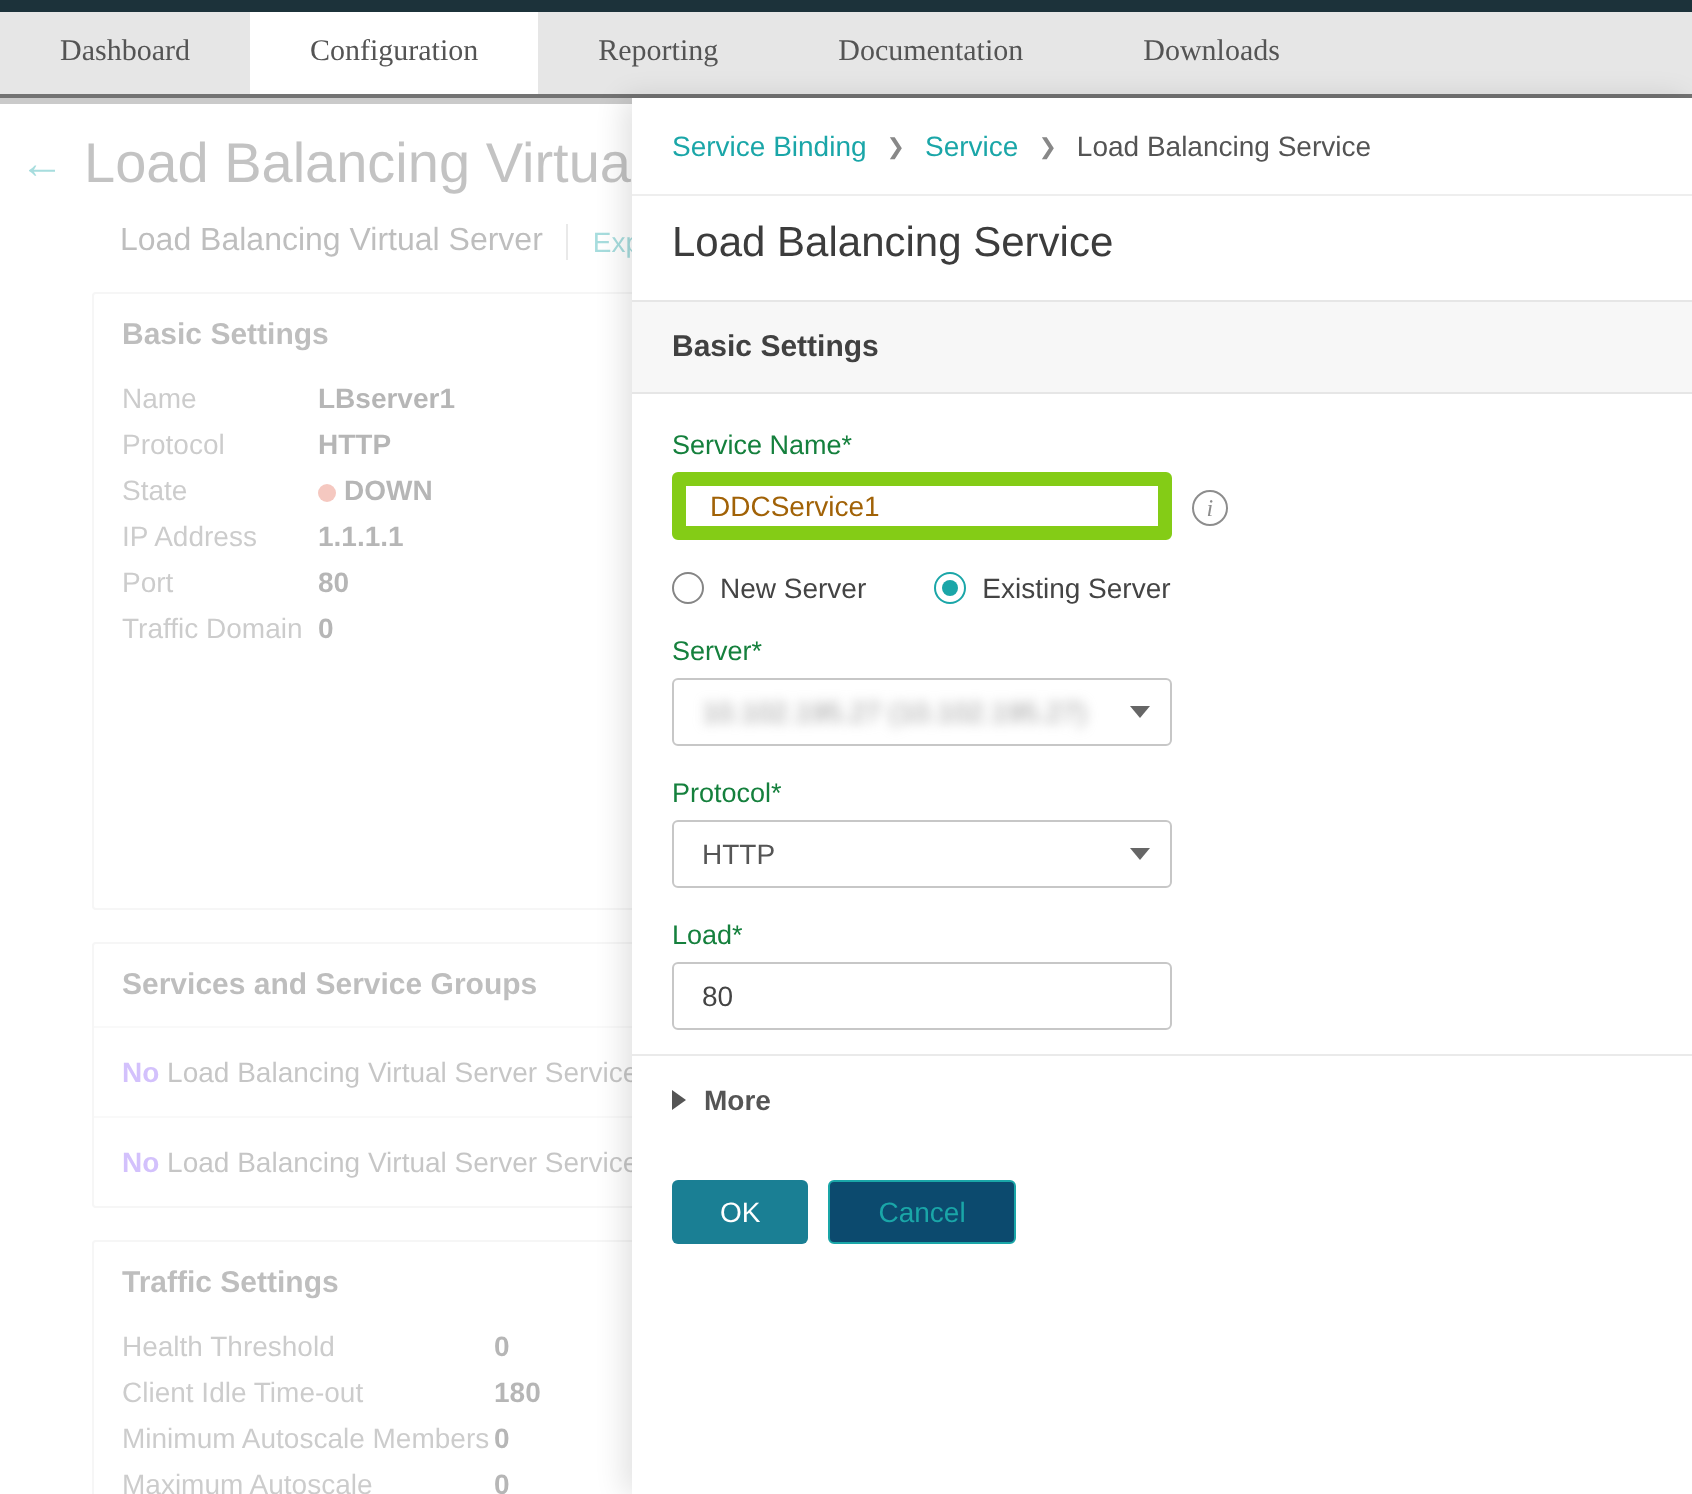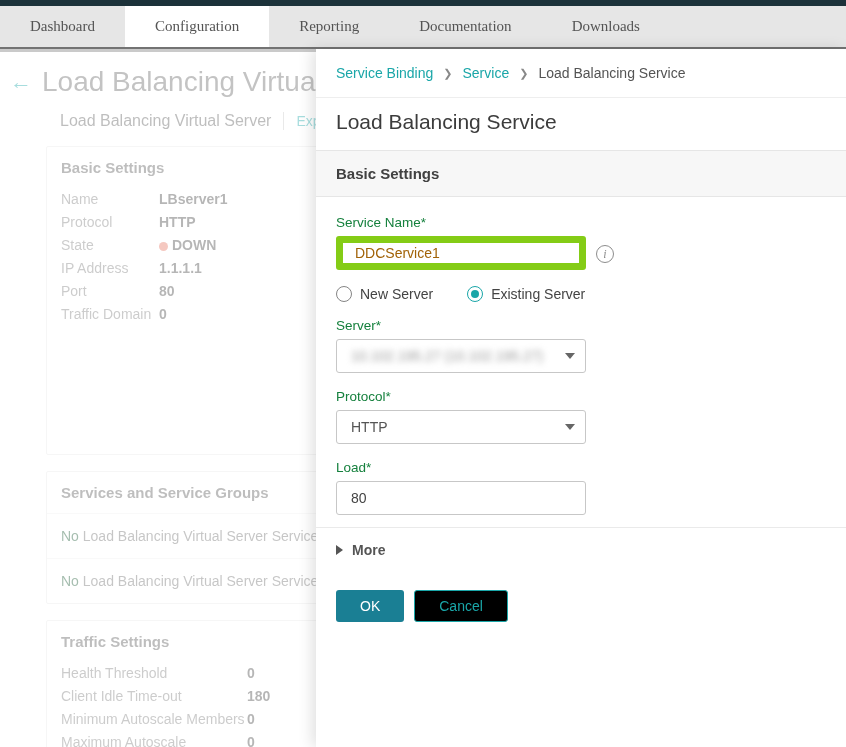"No" .service-row .no { color: #14532d -> #8b5cf6; font-weight: 400 -> 700 }
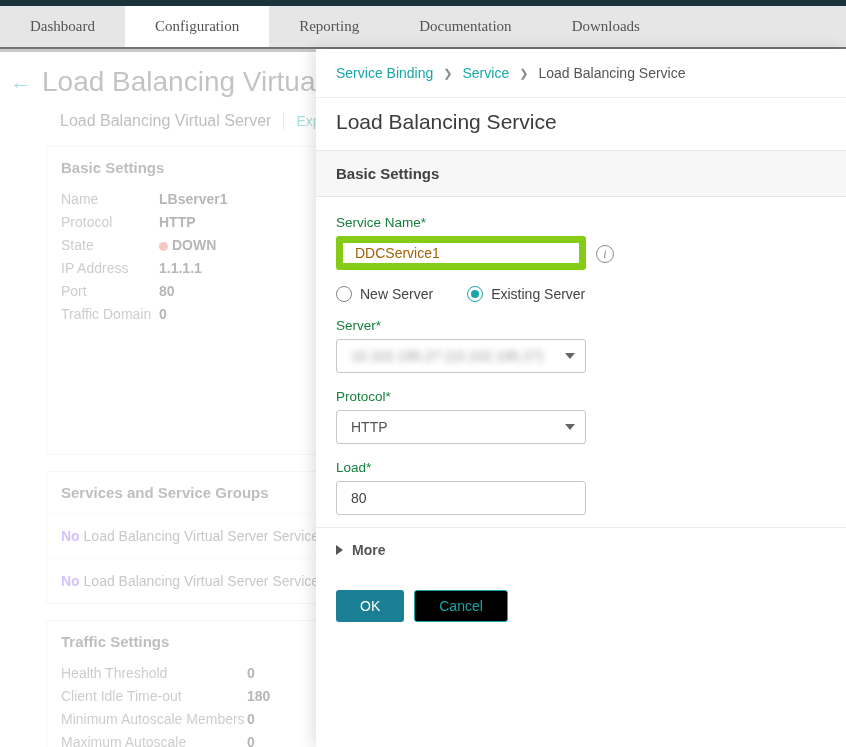"Cancel" .btn-secondary { background: #000000 -> #0c4a6e }
